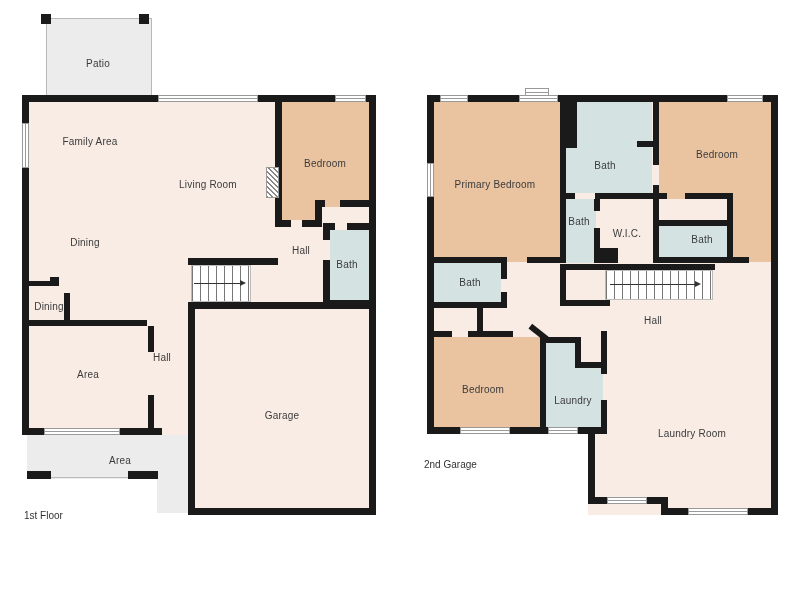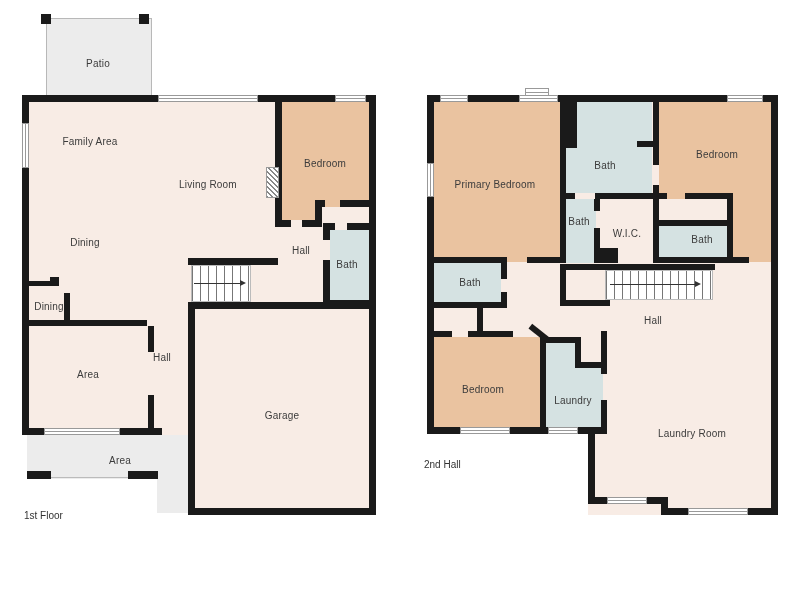"2nd Hall" div.fl { text: Hall -> Garage }
